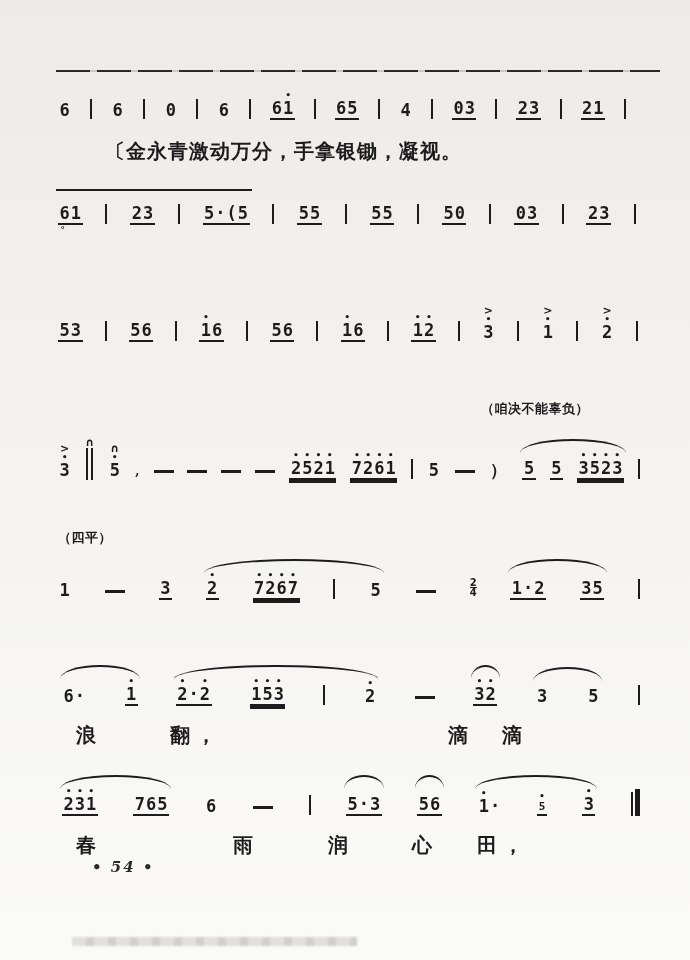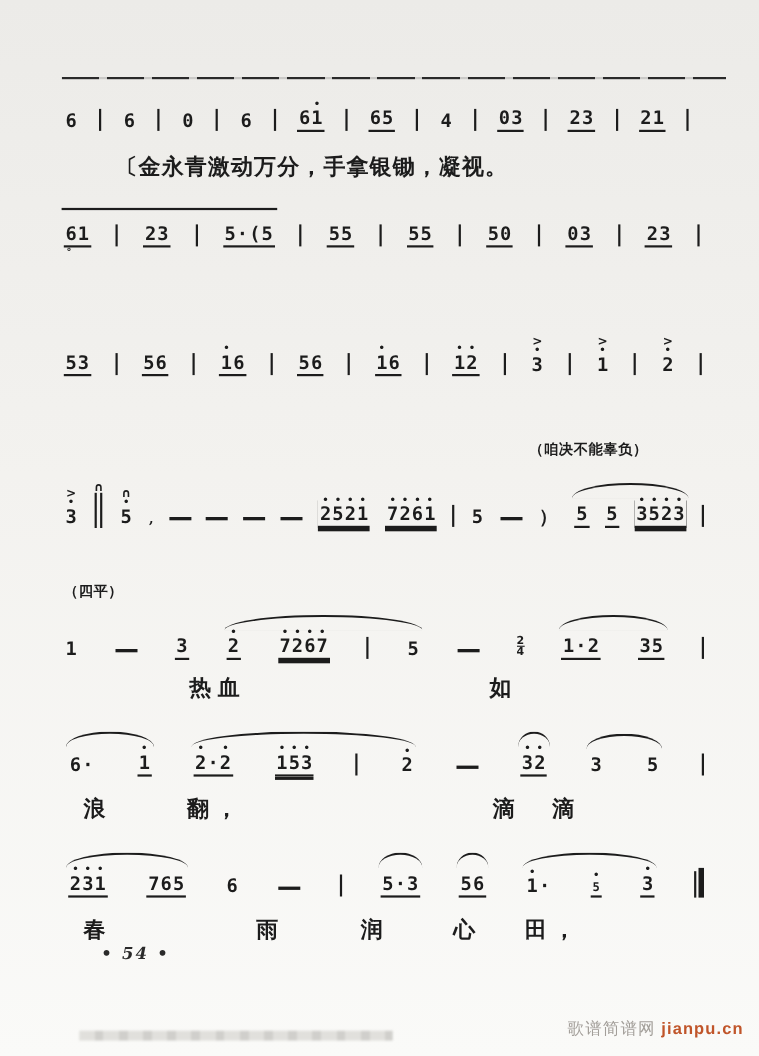"热血" div.lyrics { html: <div> <span>热血</span> <span>如</span> </div> -> none }
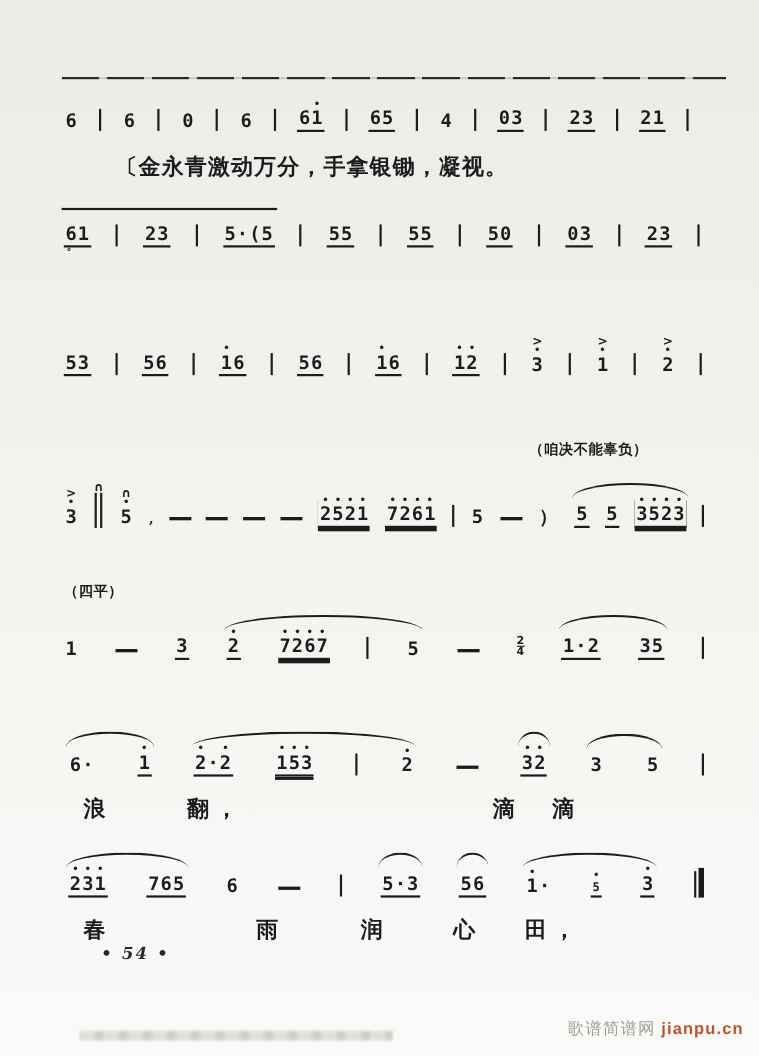"歌谱简谱网 jianpu.cn" div { html: <div> <span>歌谱简谱网 </span><span>jianpu.cn</span> </div> -> none }
